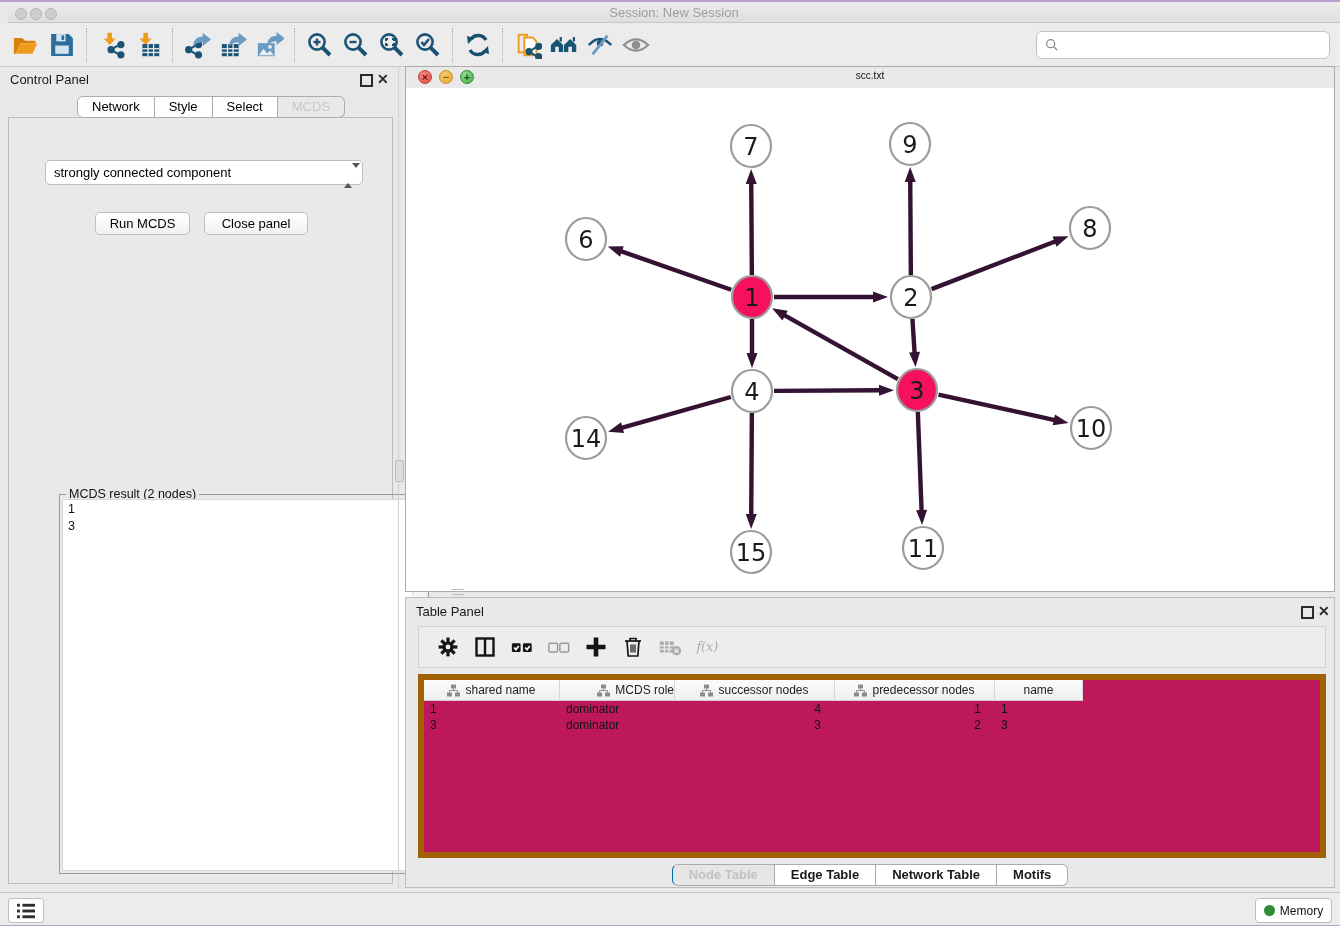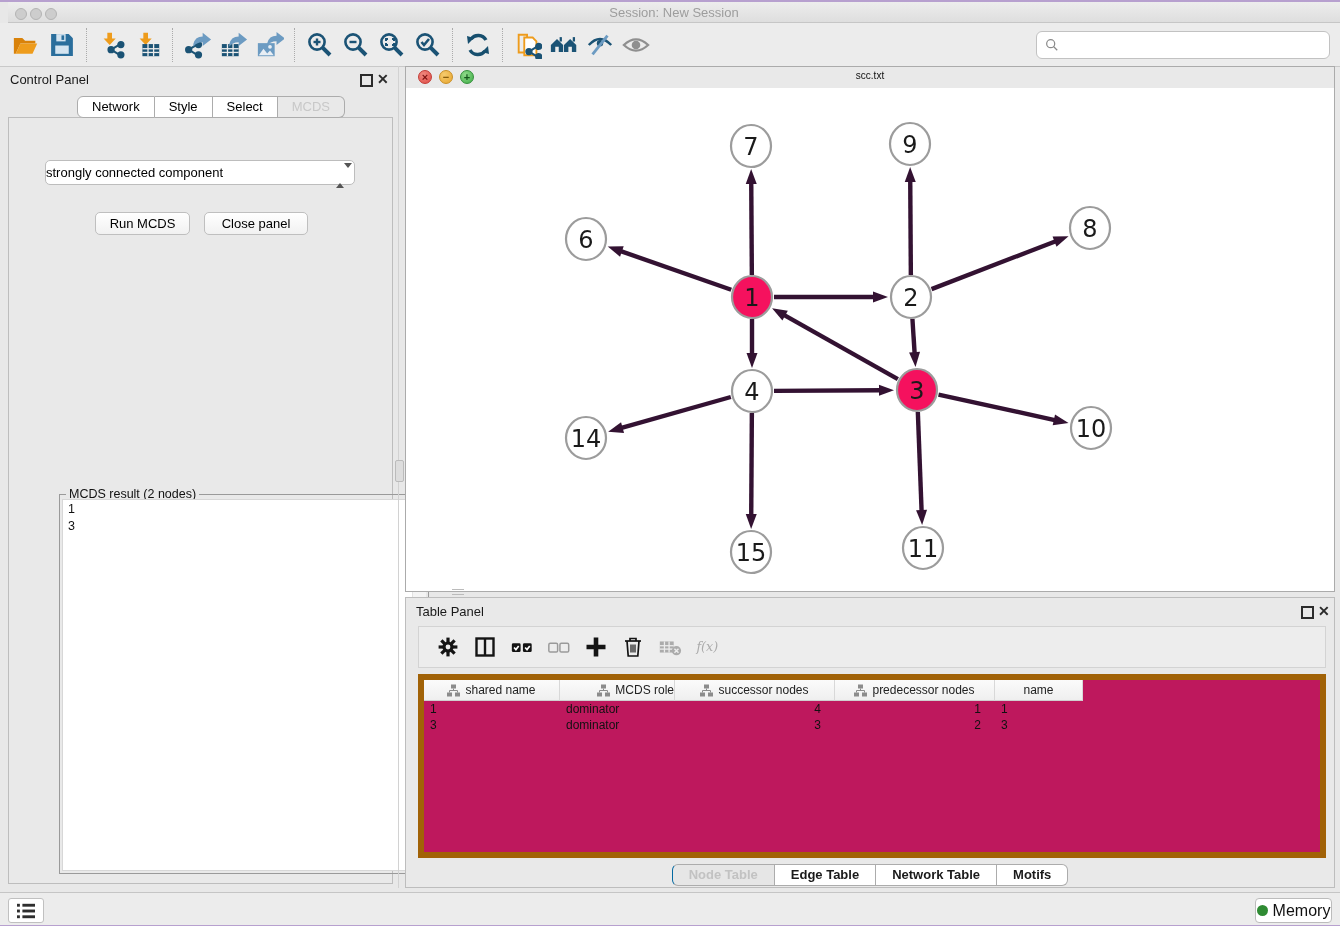"strongly connected component" .dropdown { padding-left: 0 -> 8px }
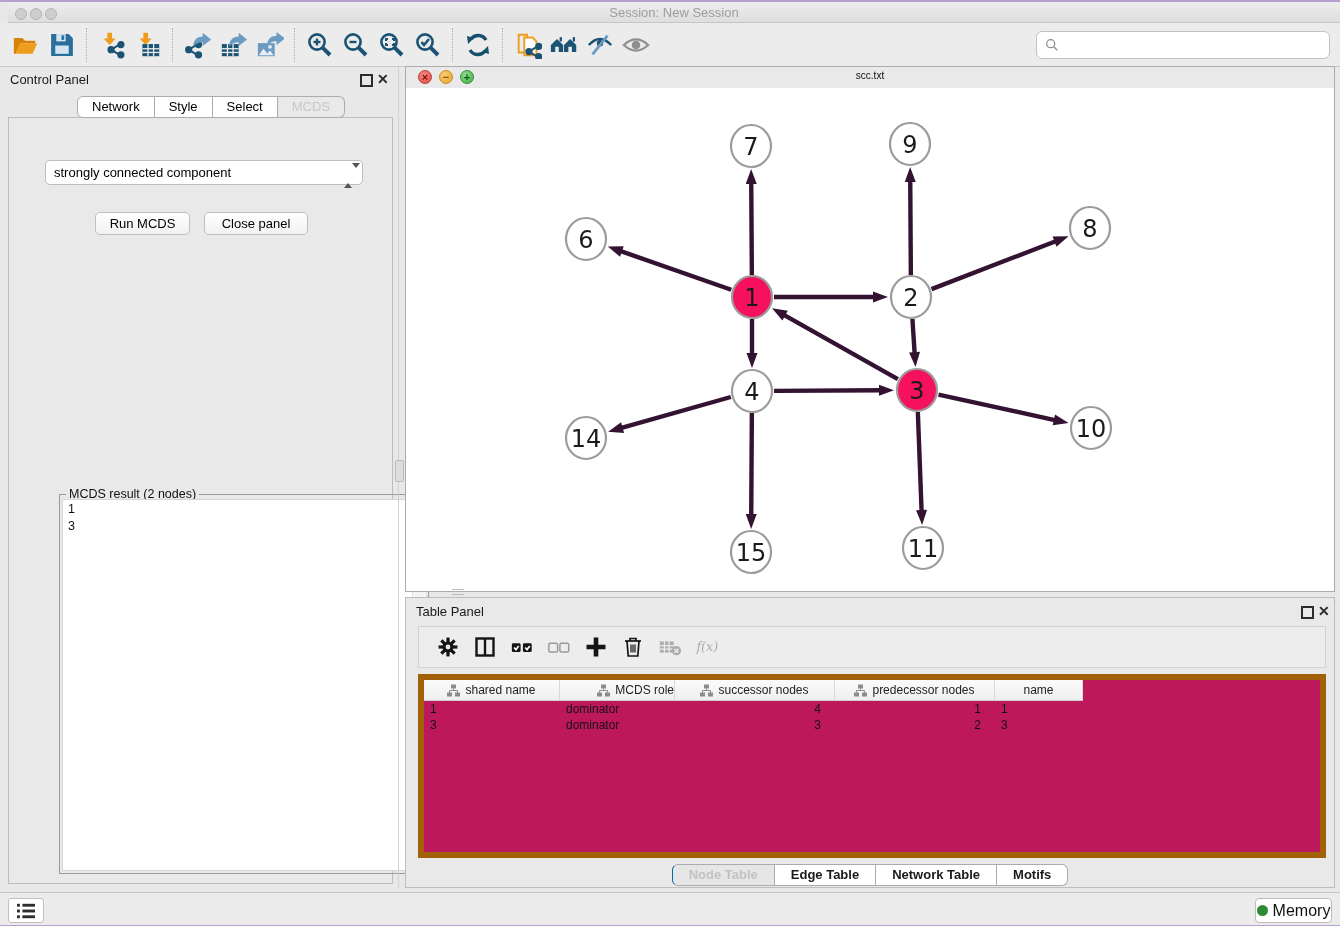"Memory" .memory-btn { font-size: 16px -> 12px }
